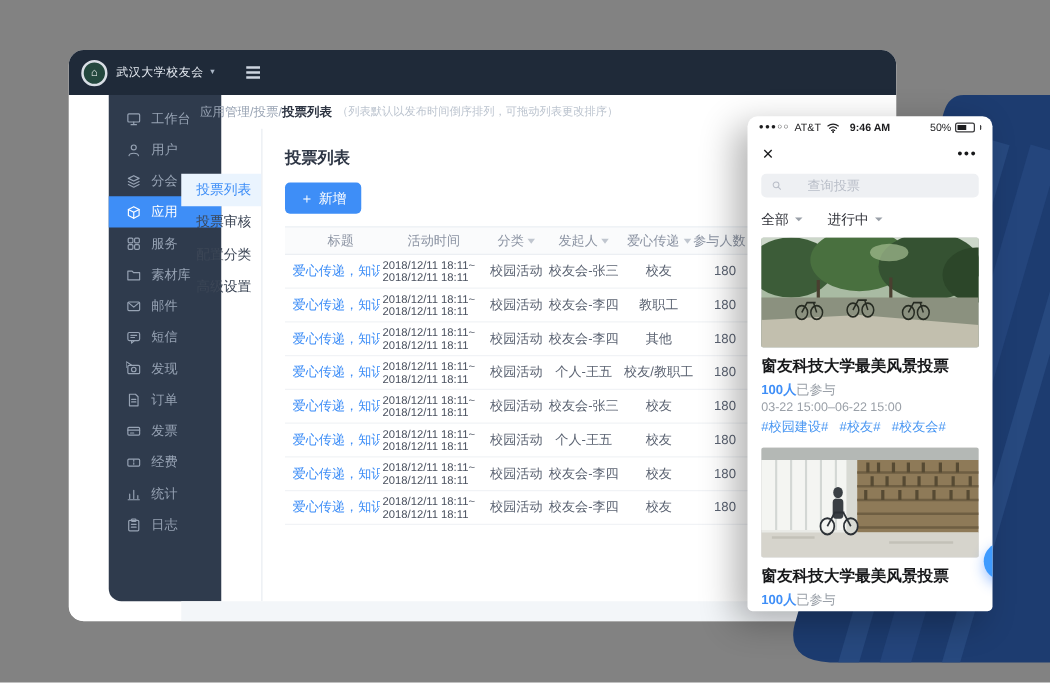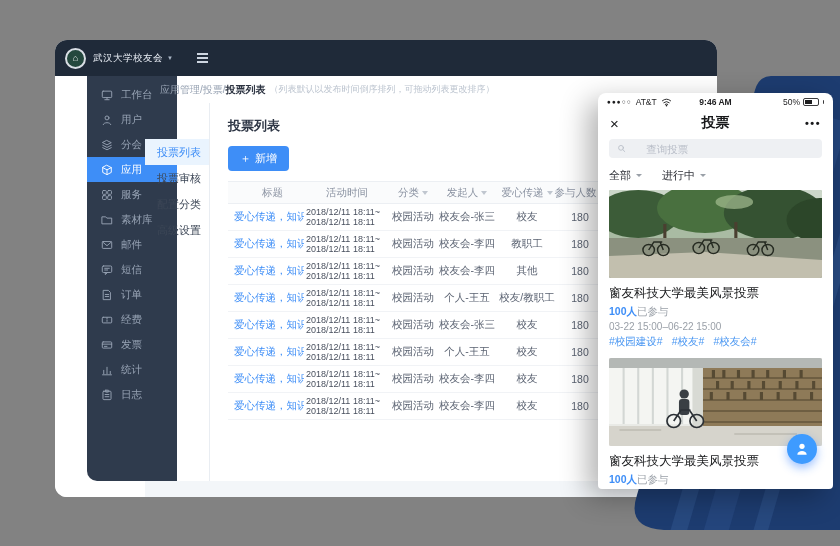"AT&T" .phone { width: 235px -> 196px }
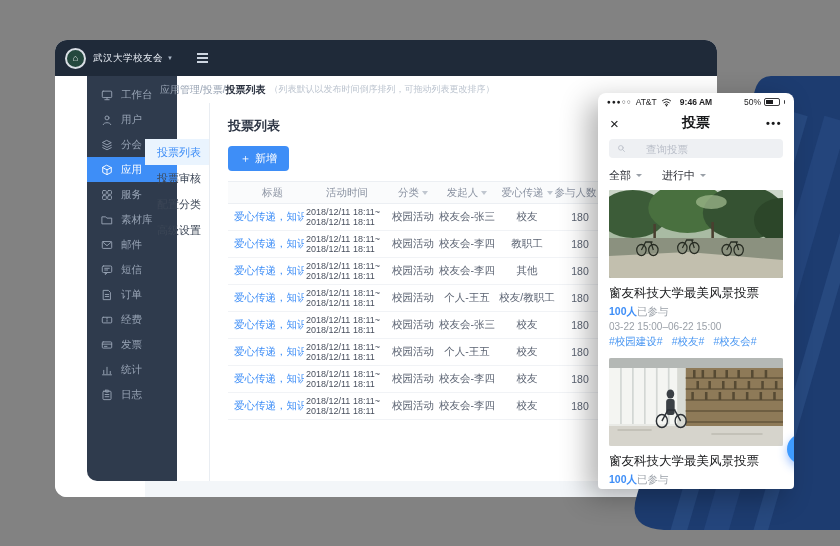"投票" span.p-title { html: <span>投票</span> -> none }
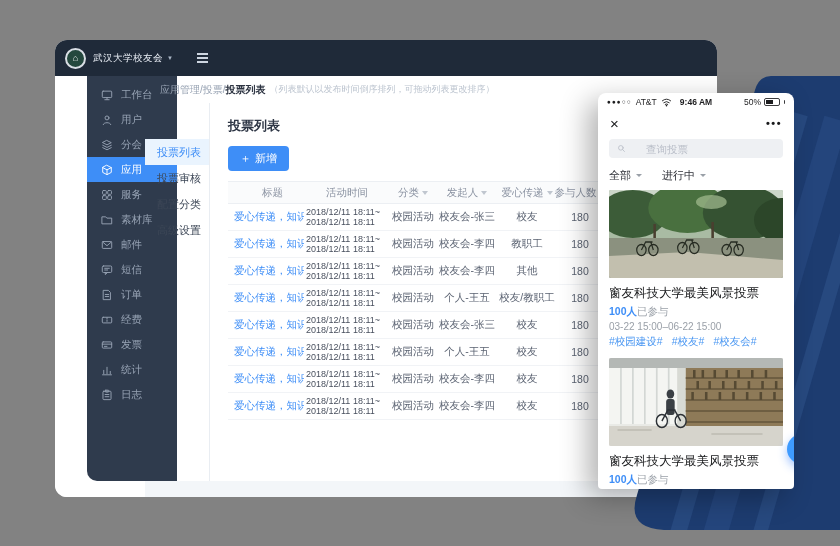"发现" div.side-item { html: none -> <div> <svg> <rect></rect> <circle></circle> <path></path> </svg> <span>发现</span> </div> }
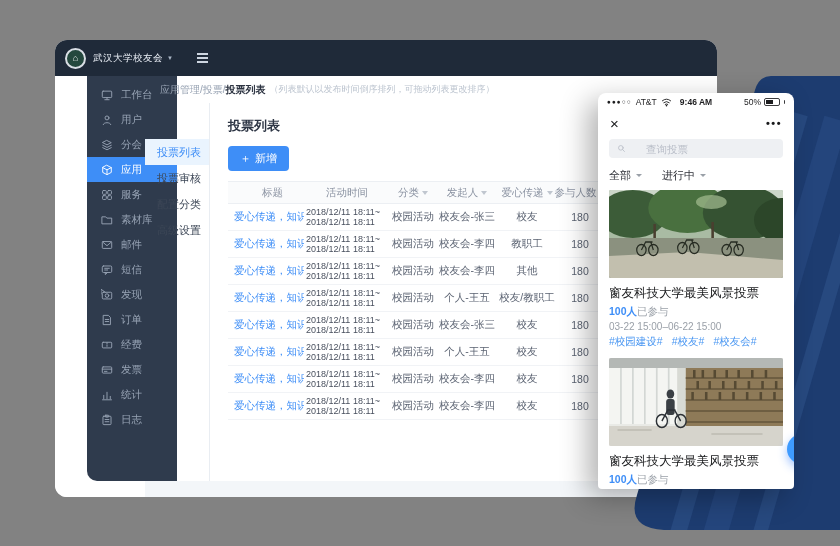"窗友科技大学最美风景投票" .card-title { font-weight: normal -> bold }
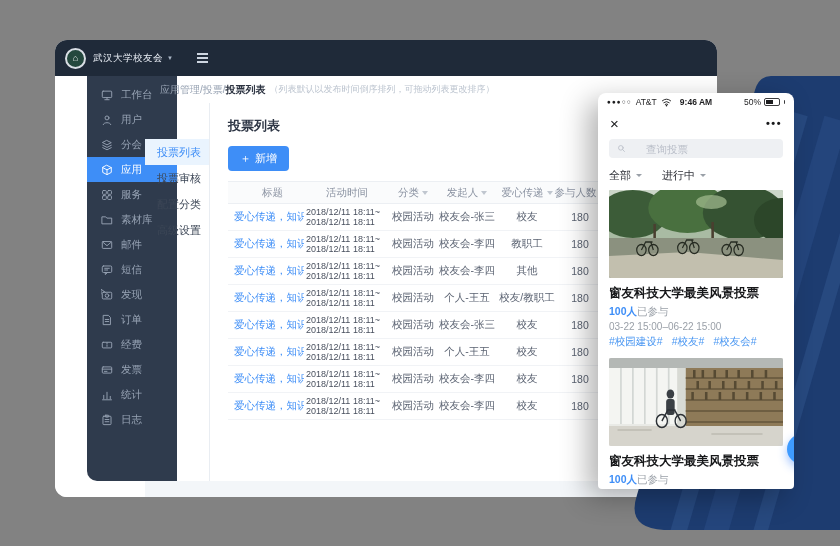"经费" div.side-item { order: before "发票" -> after "发票" }
